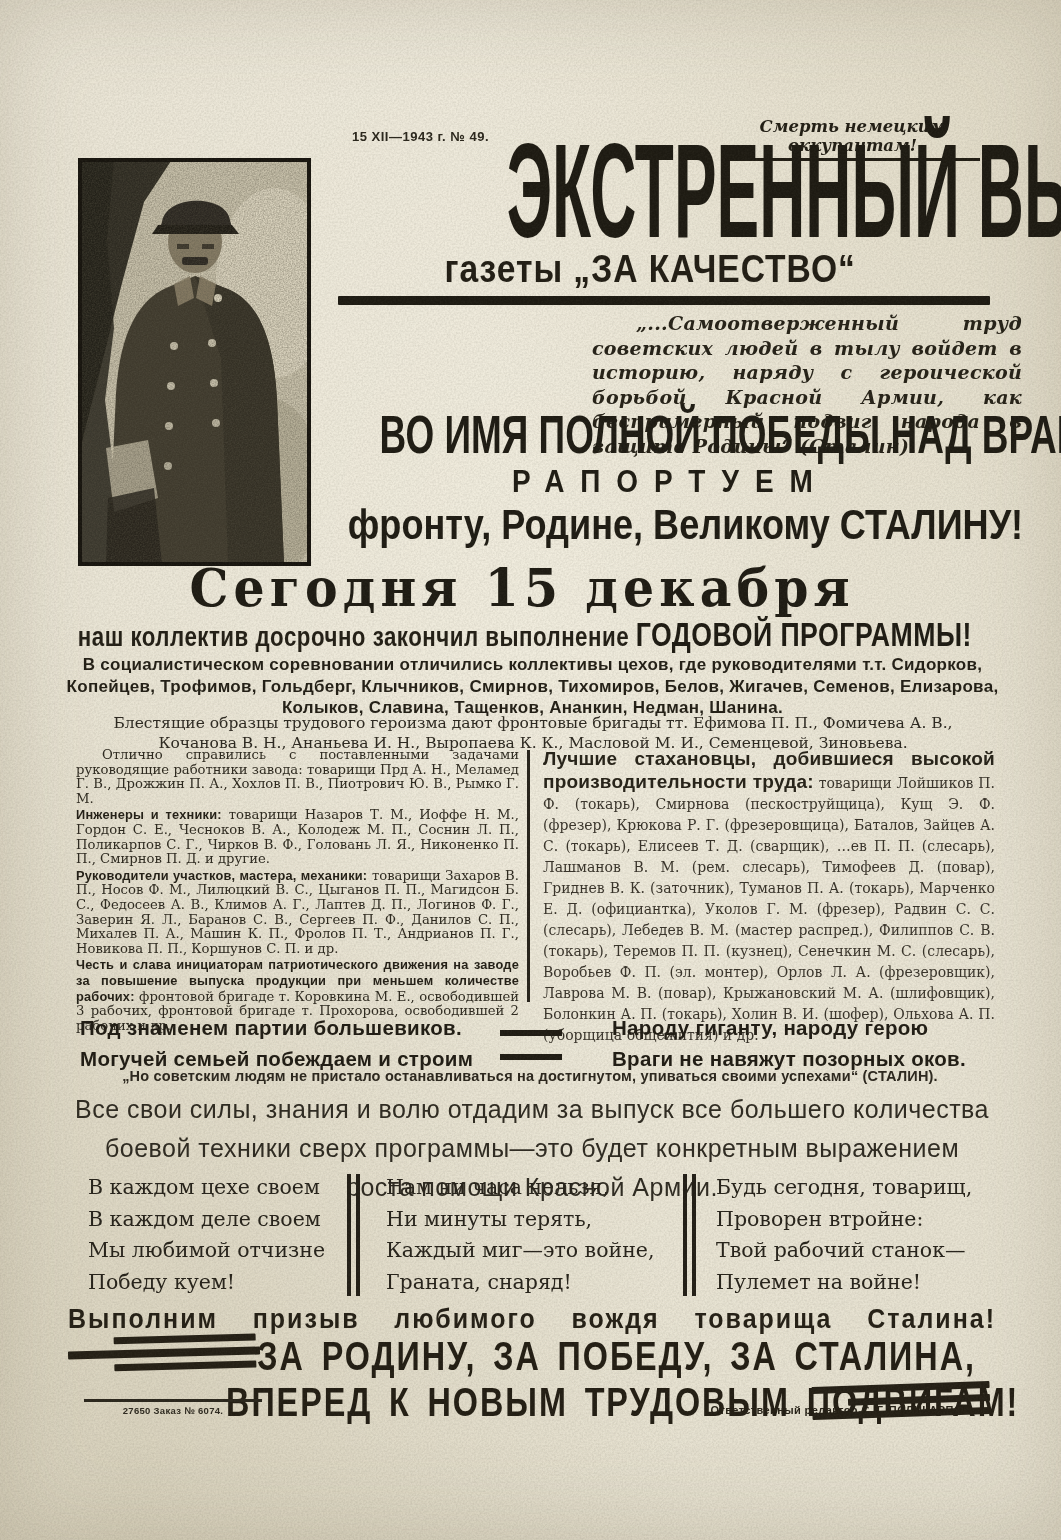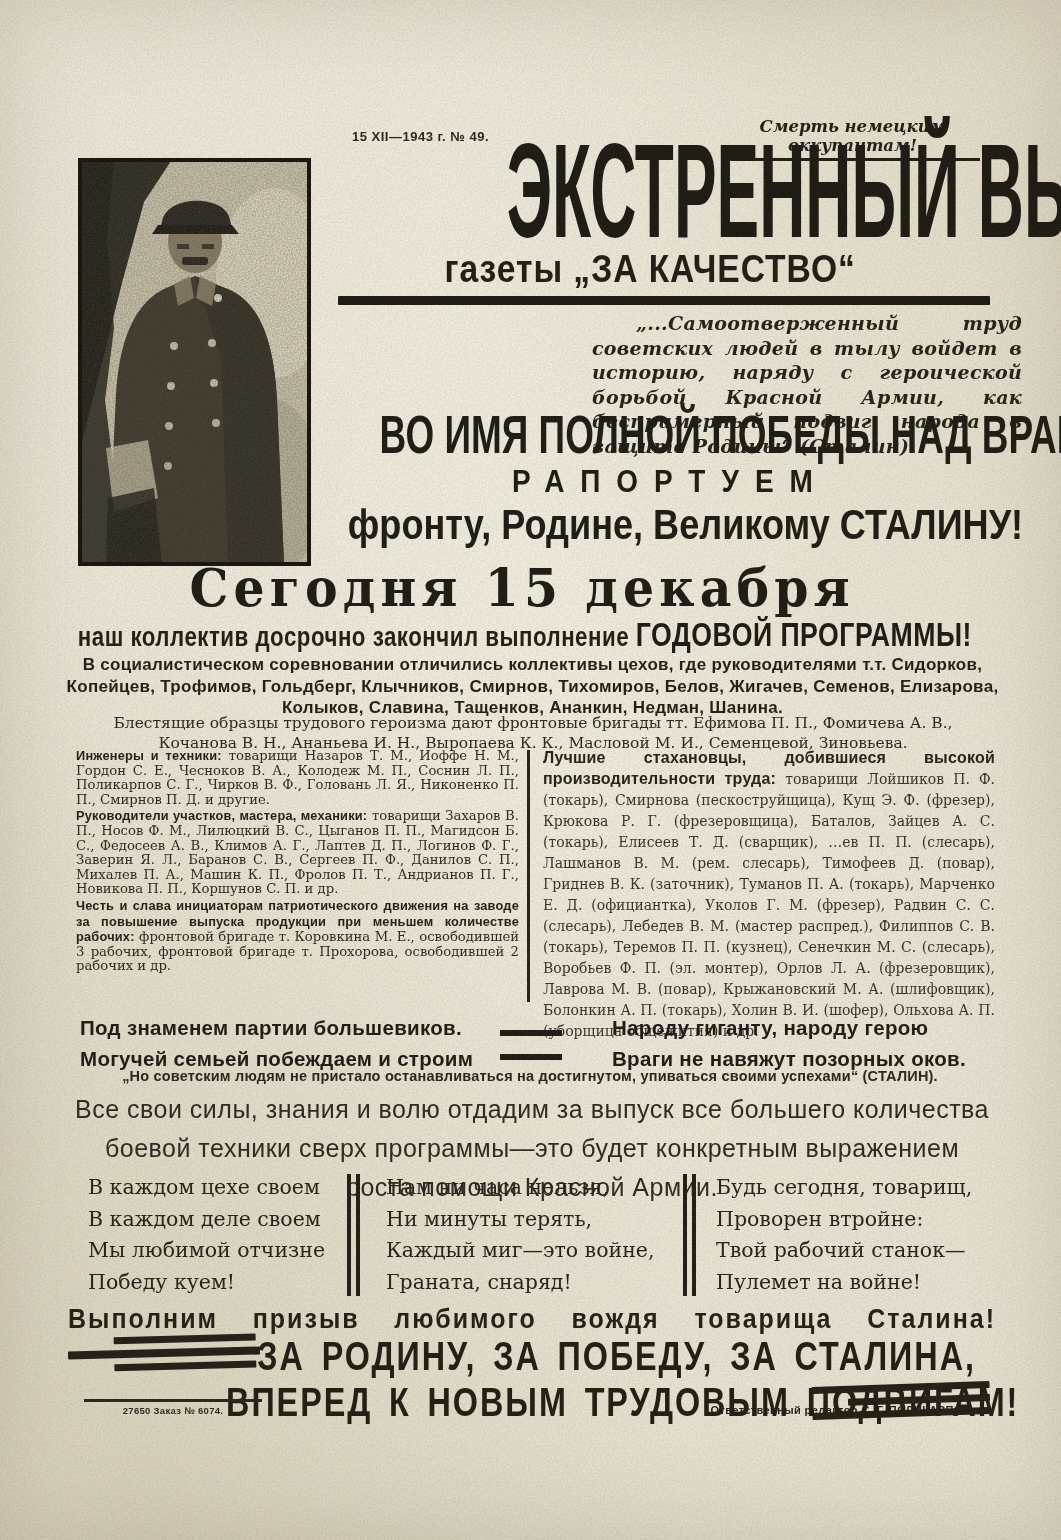"Отлично справились с поставленными" p.ind { html: none -> <p>Отлично справились с поставленными задачами руководящие работники завода: товарищи Прд А. Н., Меламед Г. В., Дрожжин П. А., Хохлов П. В., Пиотрович Ю. В., Рымко Г. М.</p> }
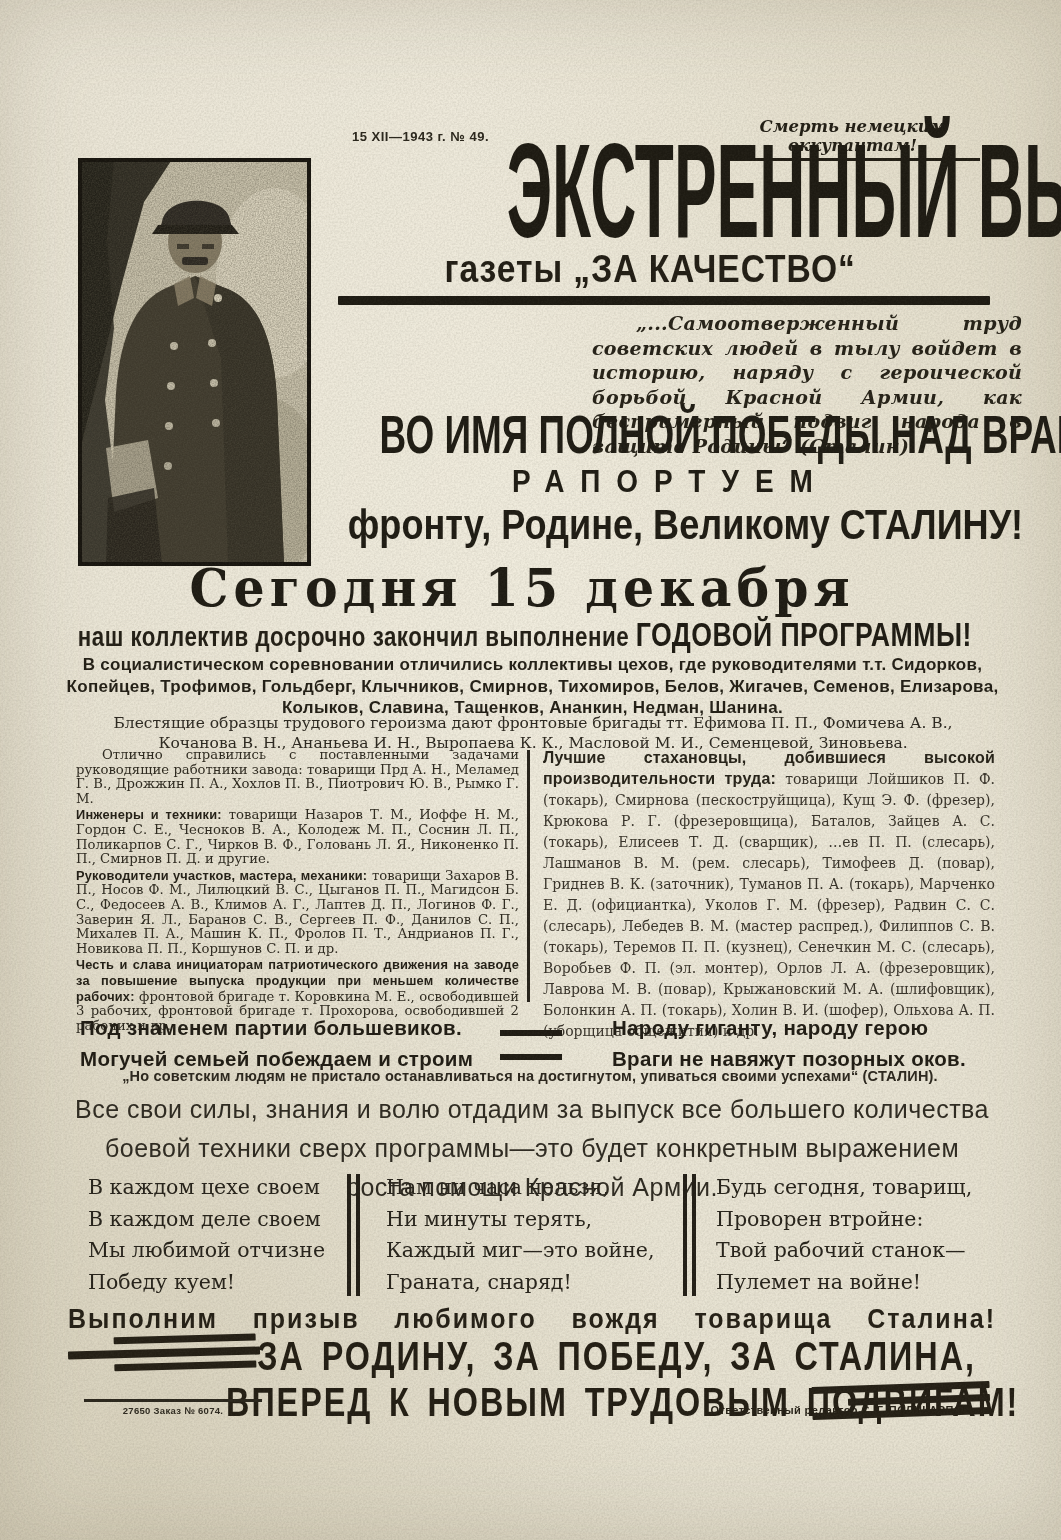"Лучшие стахановцы, добившиеся высокой" .col-right .lead-b { font-size: 16px -> 19px }
